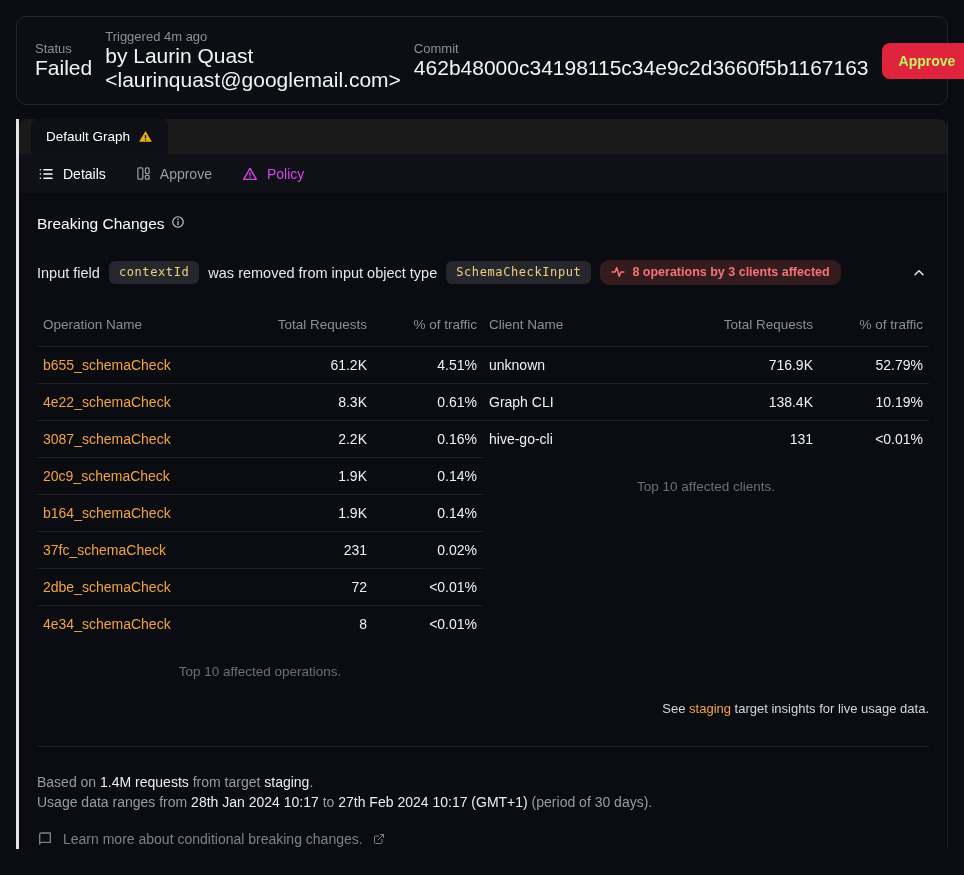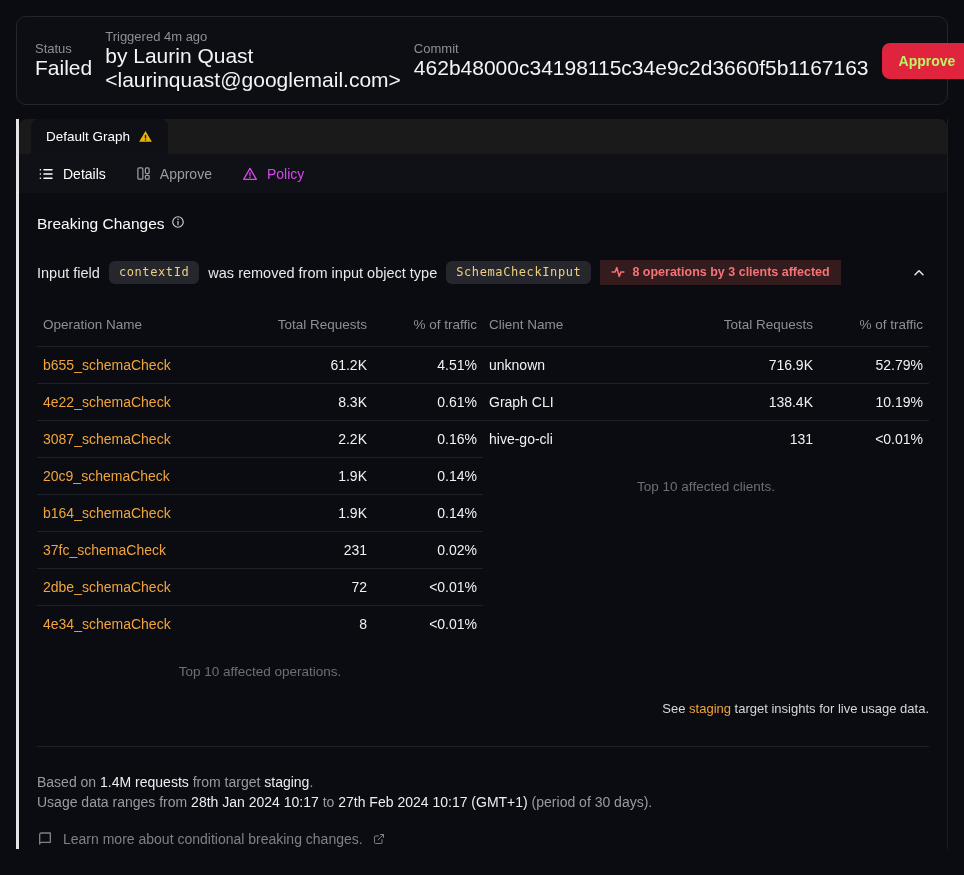"8 operations by 3 clients" .usage-badge { border-radius: 0 -> 9px }
